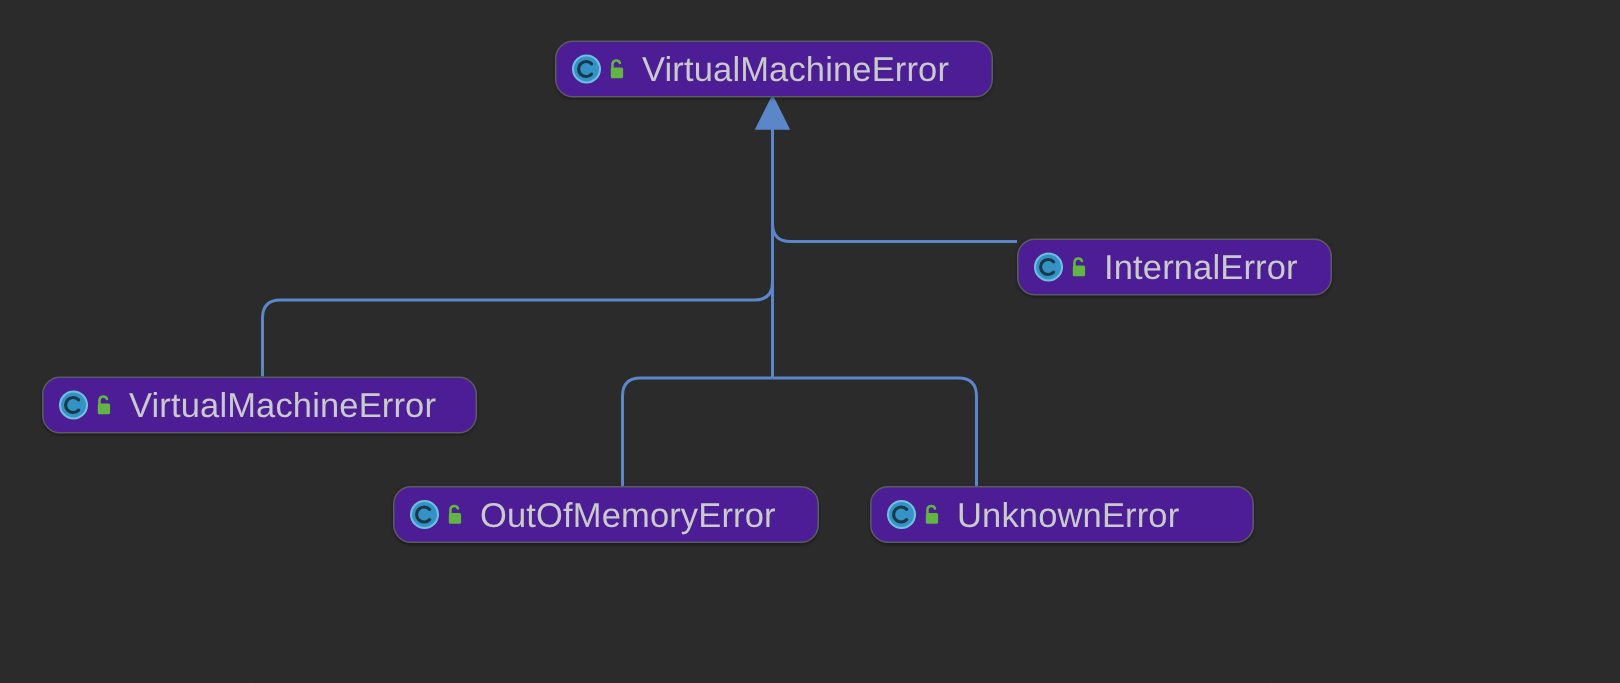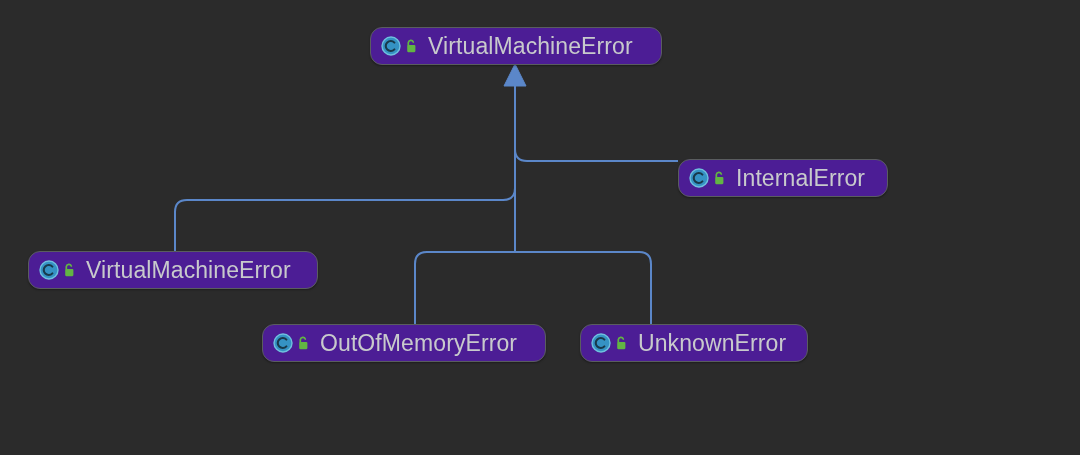"UnknownError" div.uml-node { width: 228px -> 256px }
